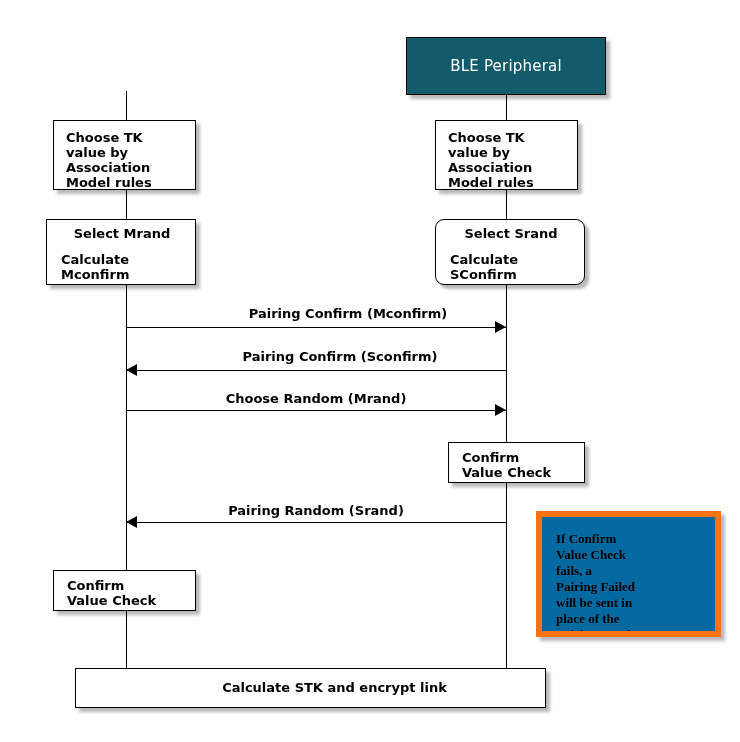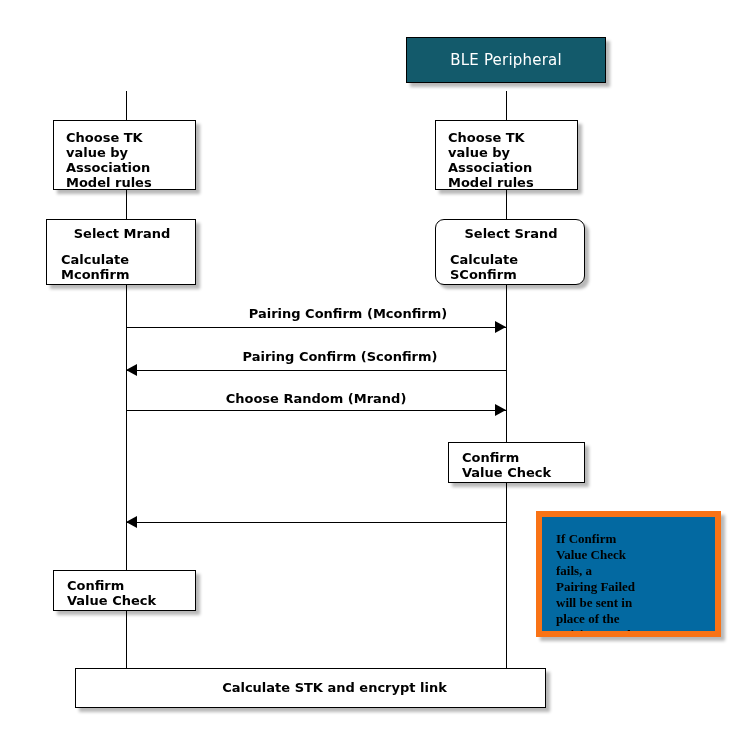"BLE Peripheral" div.actor-head { height: 46px -> 58px }
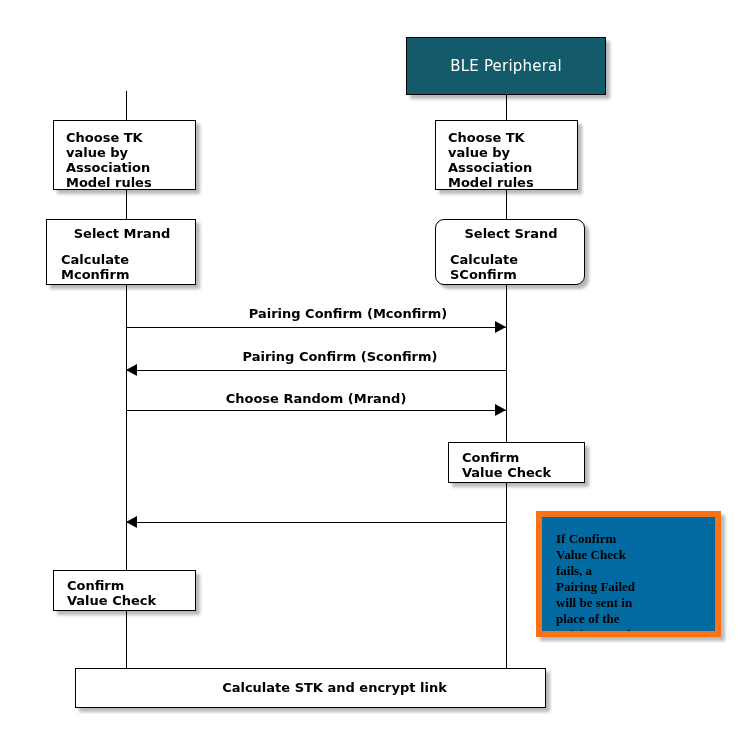"Pairing Random (Srand)" div.msg-label { html: none -> <div>Pairing Random (Srand)</div> }
